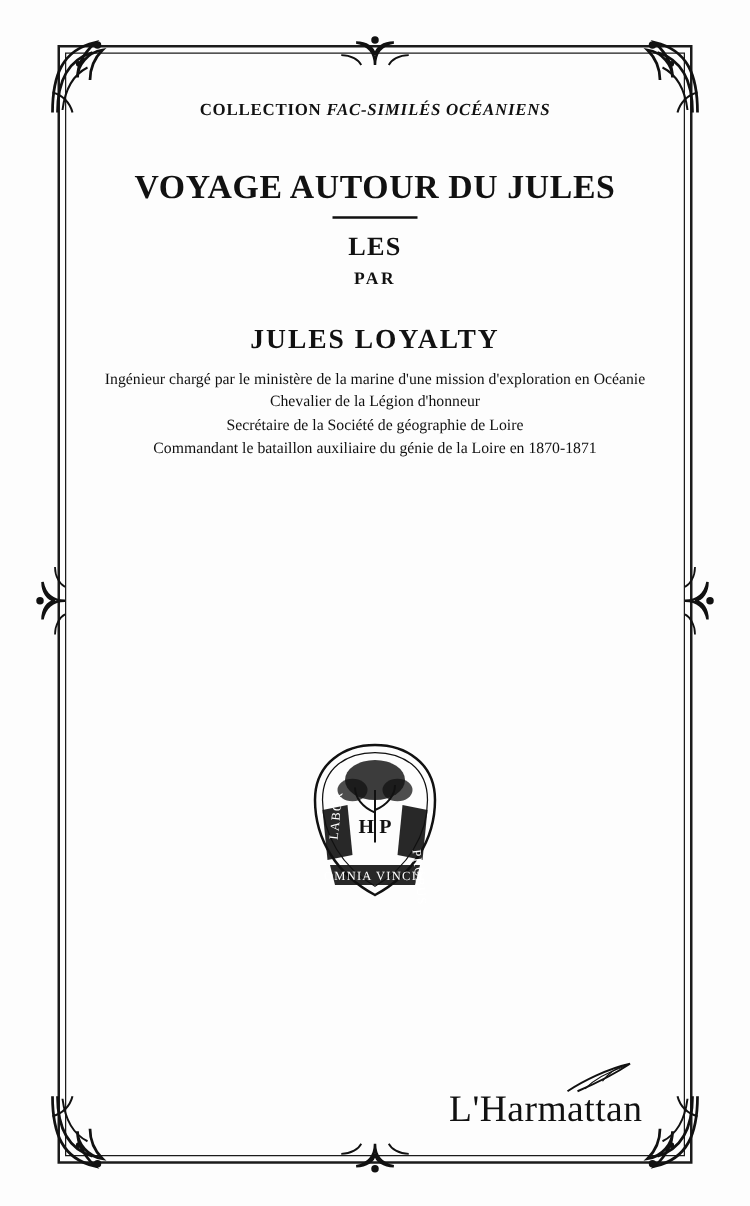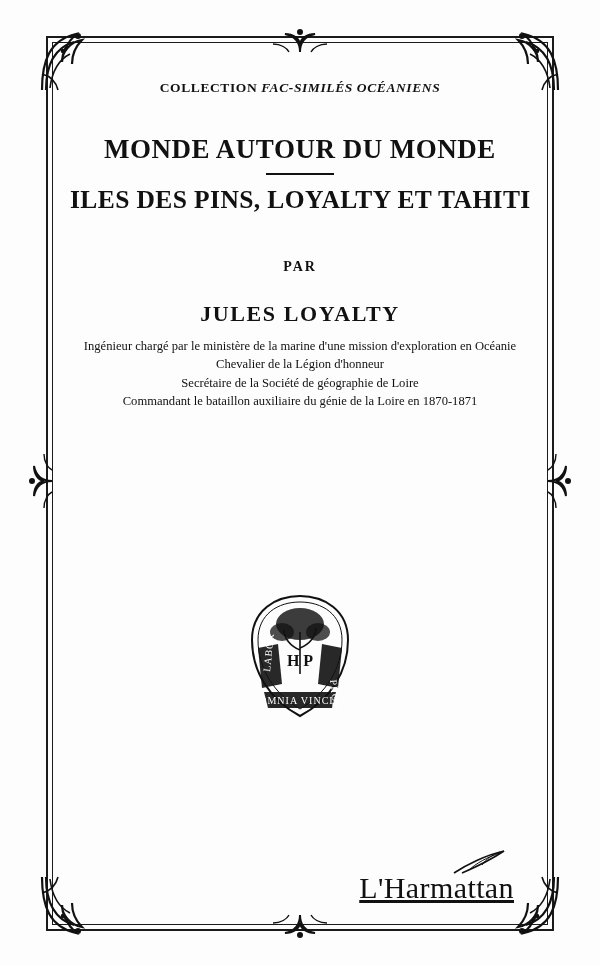"MONDE AUTOUR DU MONDE" div.title-main { text: MONDE AUTOUR DU MONDE -> VOYAGE AUTOUR DU JULES }
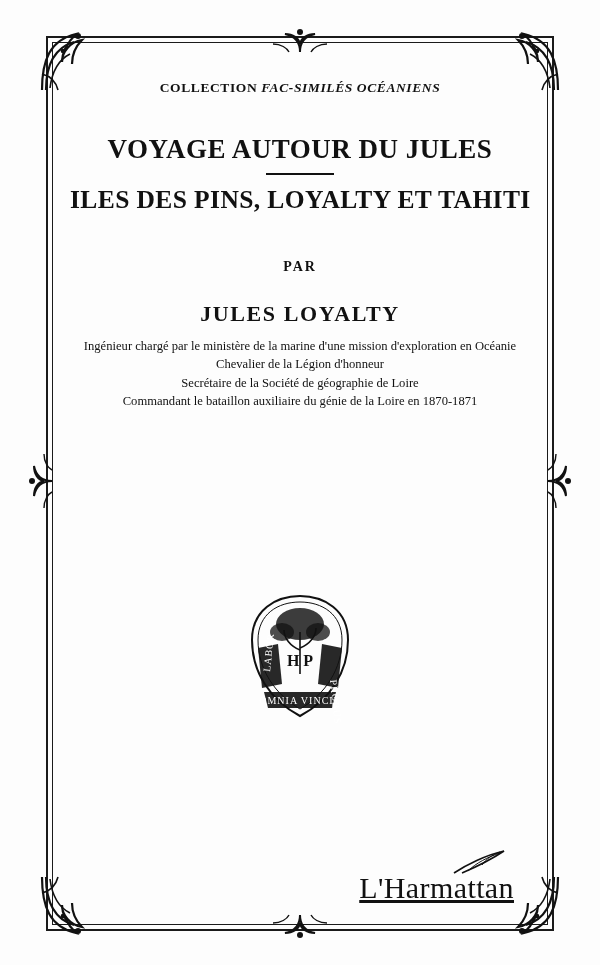"LES" div.subtitle-les { html: none -> <div>LES</div> }
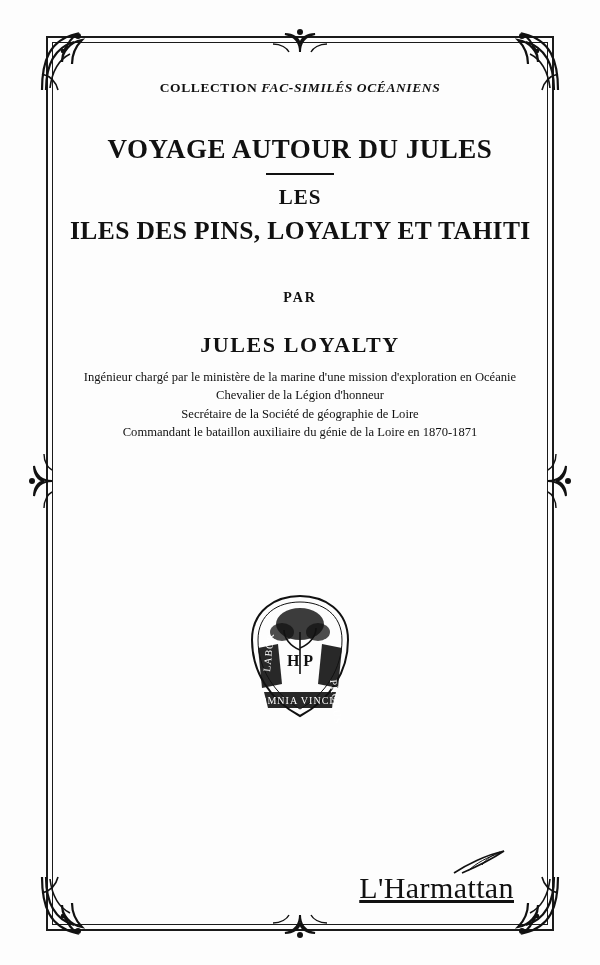"ILES DES PINS, LOYALTY ET" div.subtitle-iles { html: <div>ILES DES PINS, LOYALTY ET TAHITI</div> -> none }
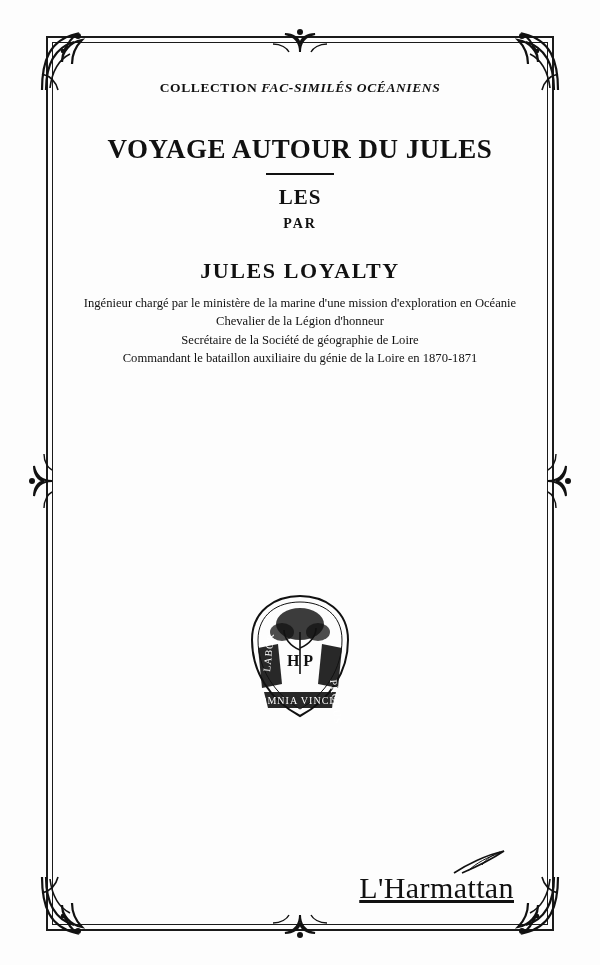"L'Harmattan" .publisher { text-decoration: underline -> none }
